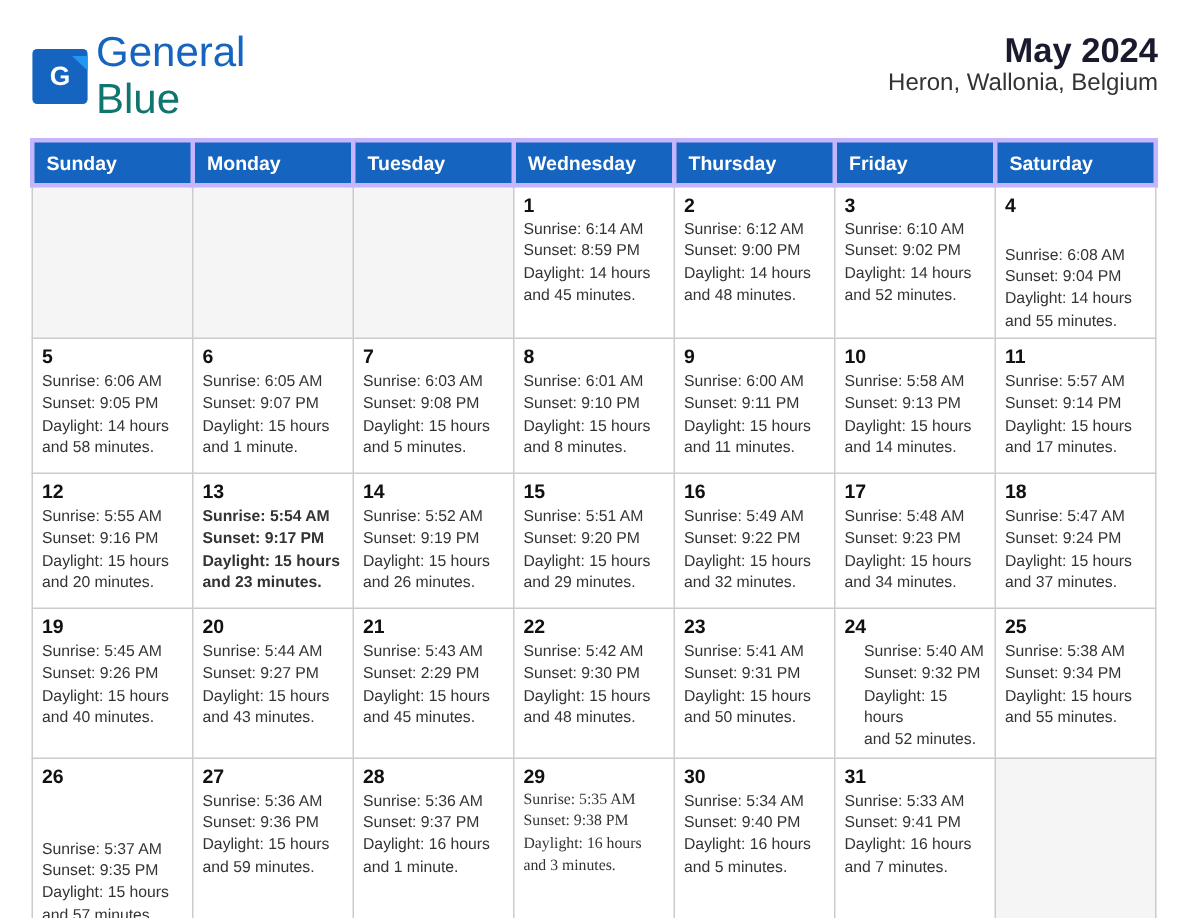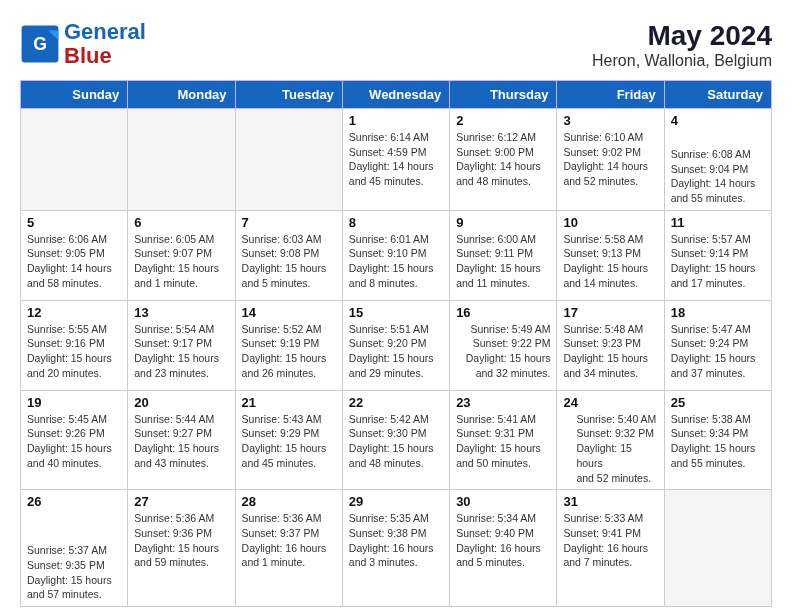"General" .logo-text { font-size: 22px -> 28px; font-weight: bold -> normal }
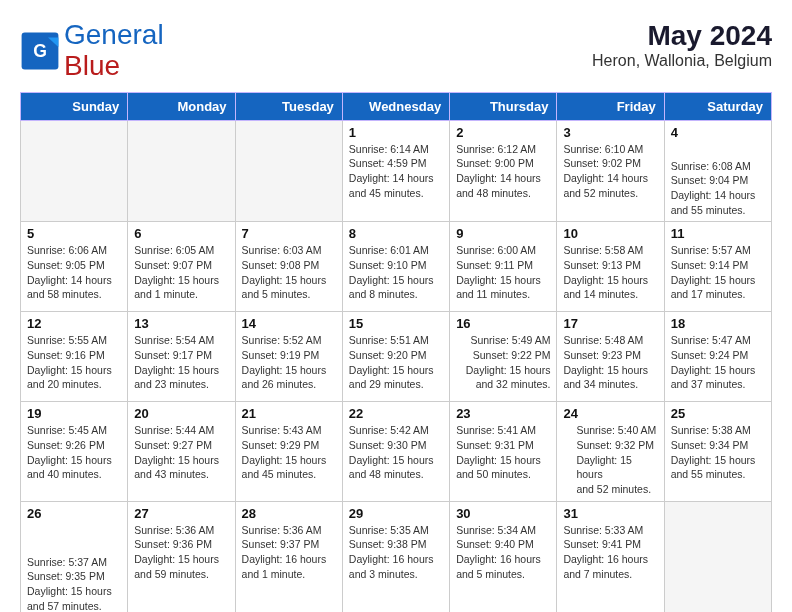"May 2024" .month-year { font-size: 28px -> 23px }
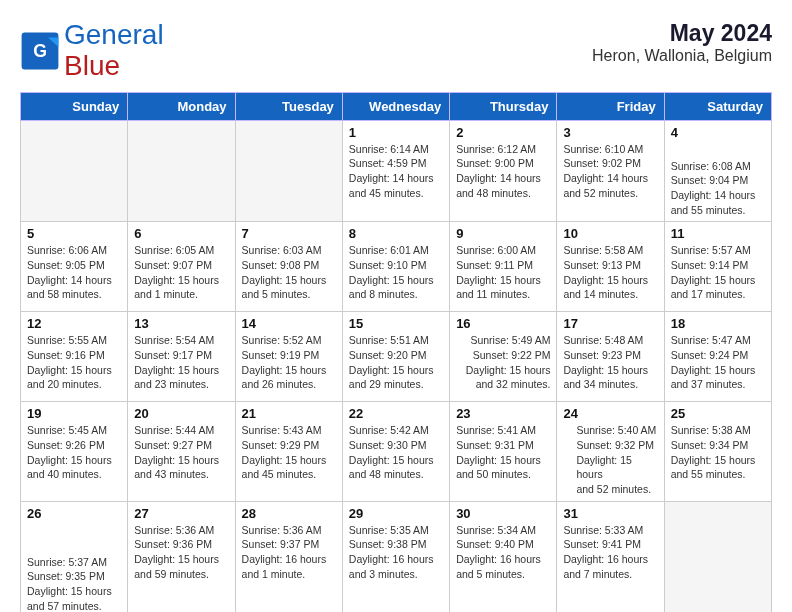"Blue" span { color: #b91c1c -> #0f766e }
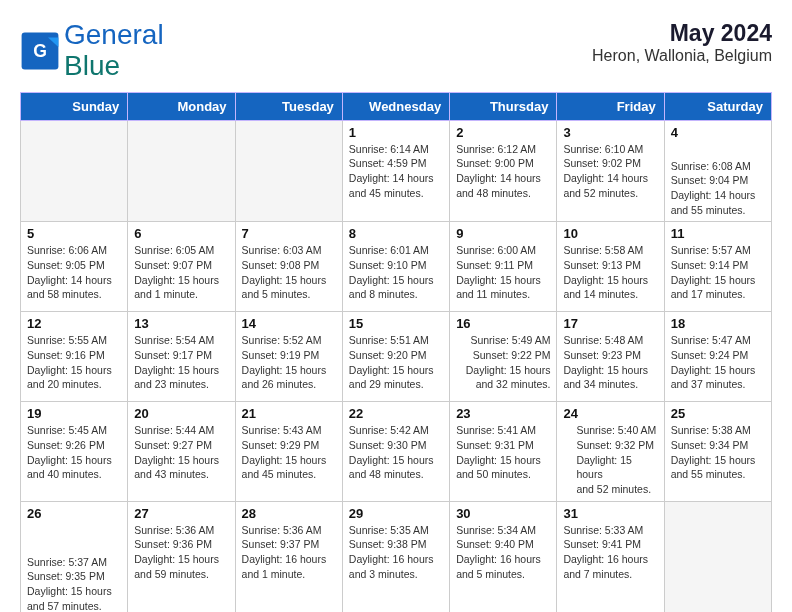"Sunday" .calendar th { border: 1px solid #c4b5fd -> 3px solid #c4b5fd; text-align: right -> left }
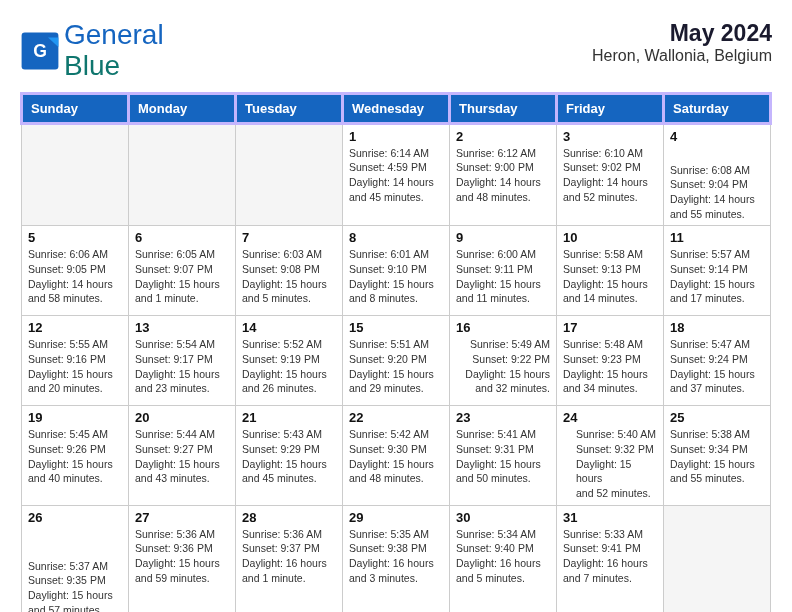"Sunrise: 6:14 AM" div.day-info { text: 4:59 -> 8:59 }
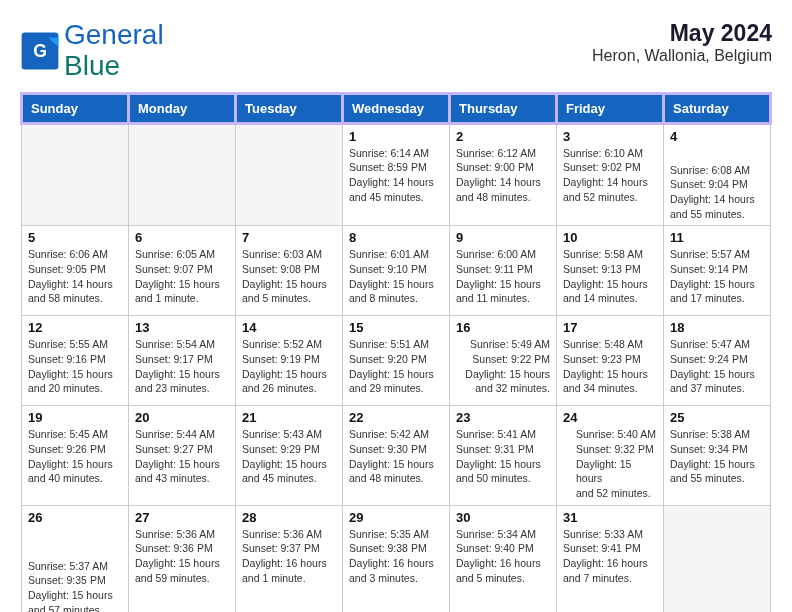"Sunrise: 5:54 AM" div.day-info { font-weight: none -> bold }
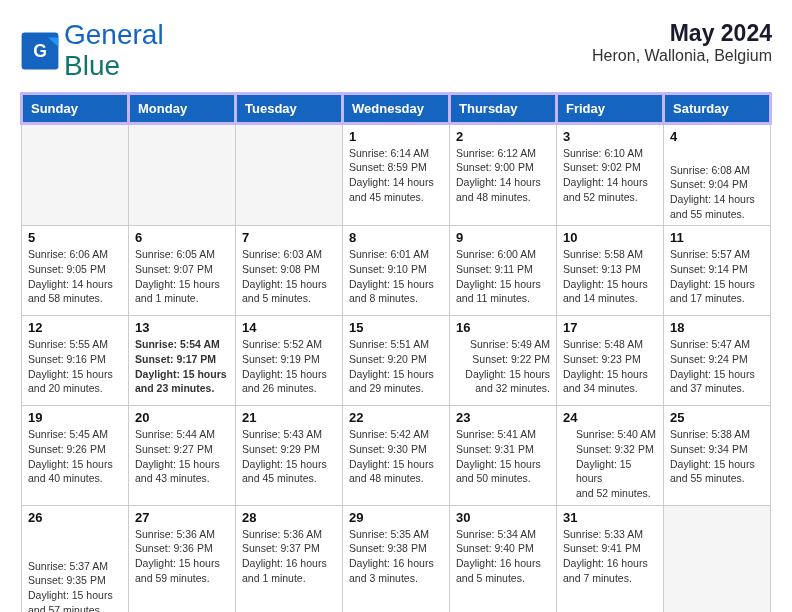"Sunrise: 5:49 AM" div.day-info { text-align: right -> none }
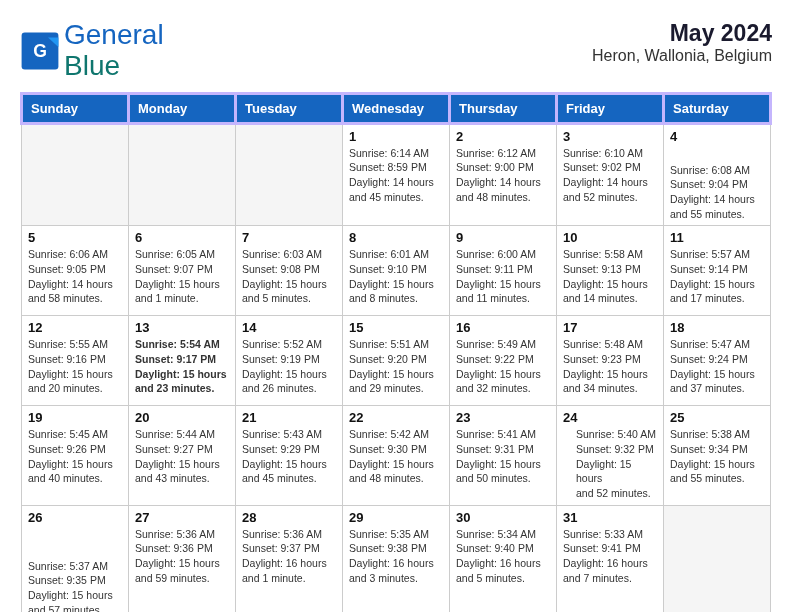"Sunrise: 5:43 AM" div.day-info { text: 9:29 -> 2:29 }
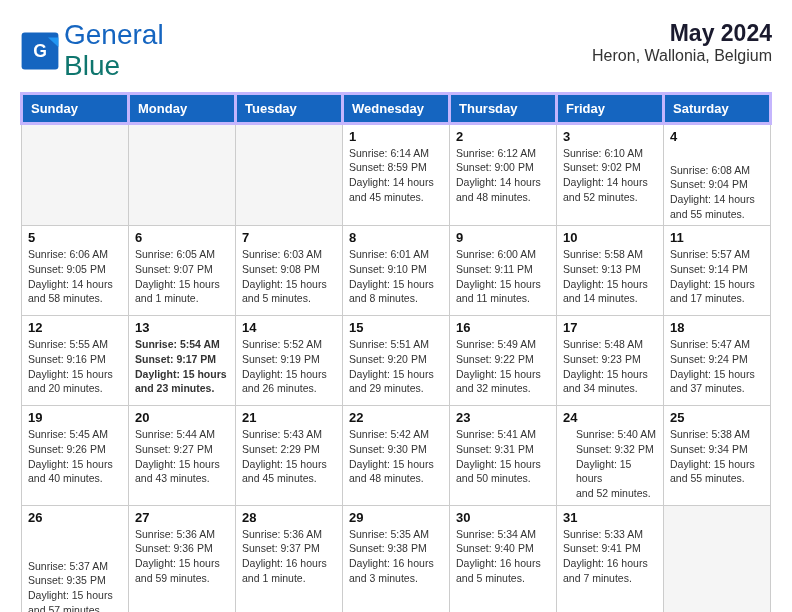"Sunrise: 5:35 AM" div.day-info { font-family: none -> Liberation Serif, serif }
